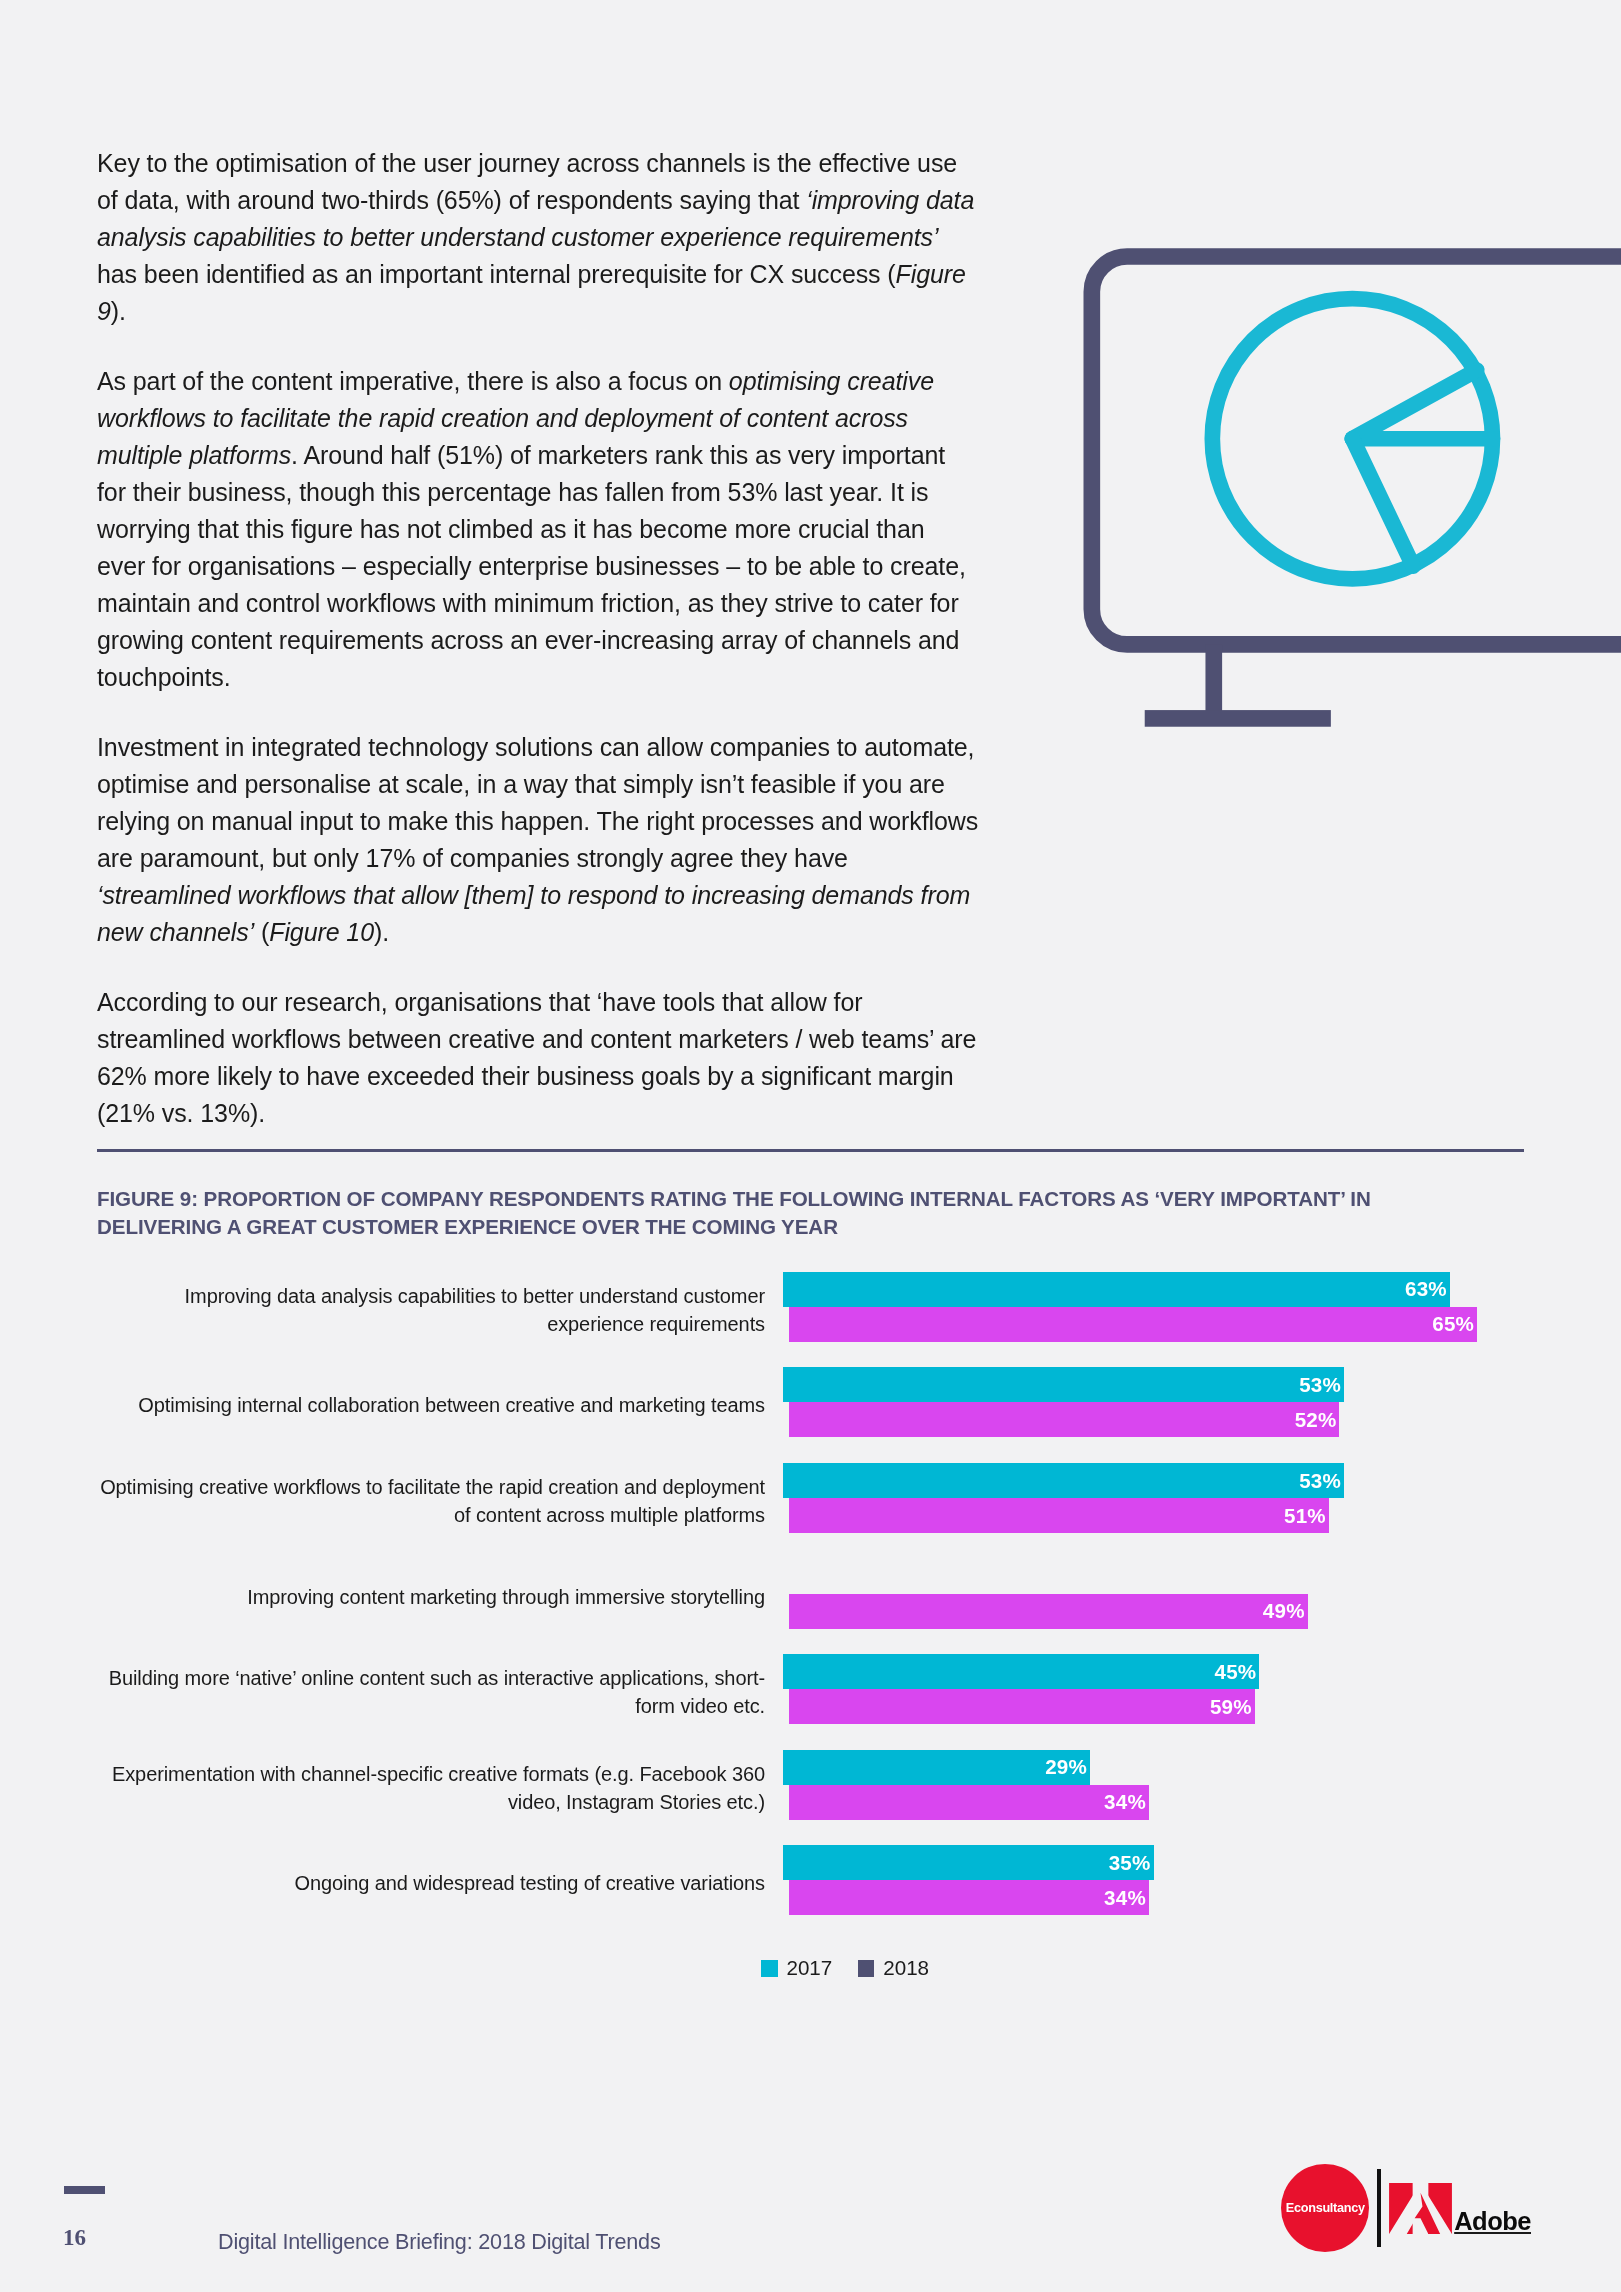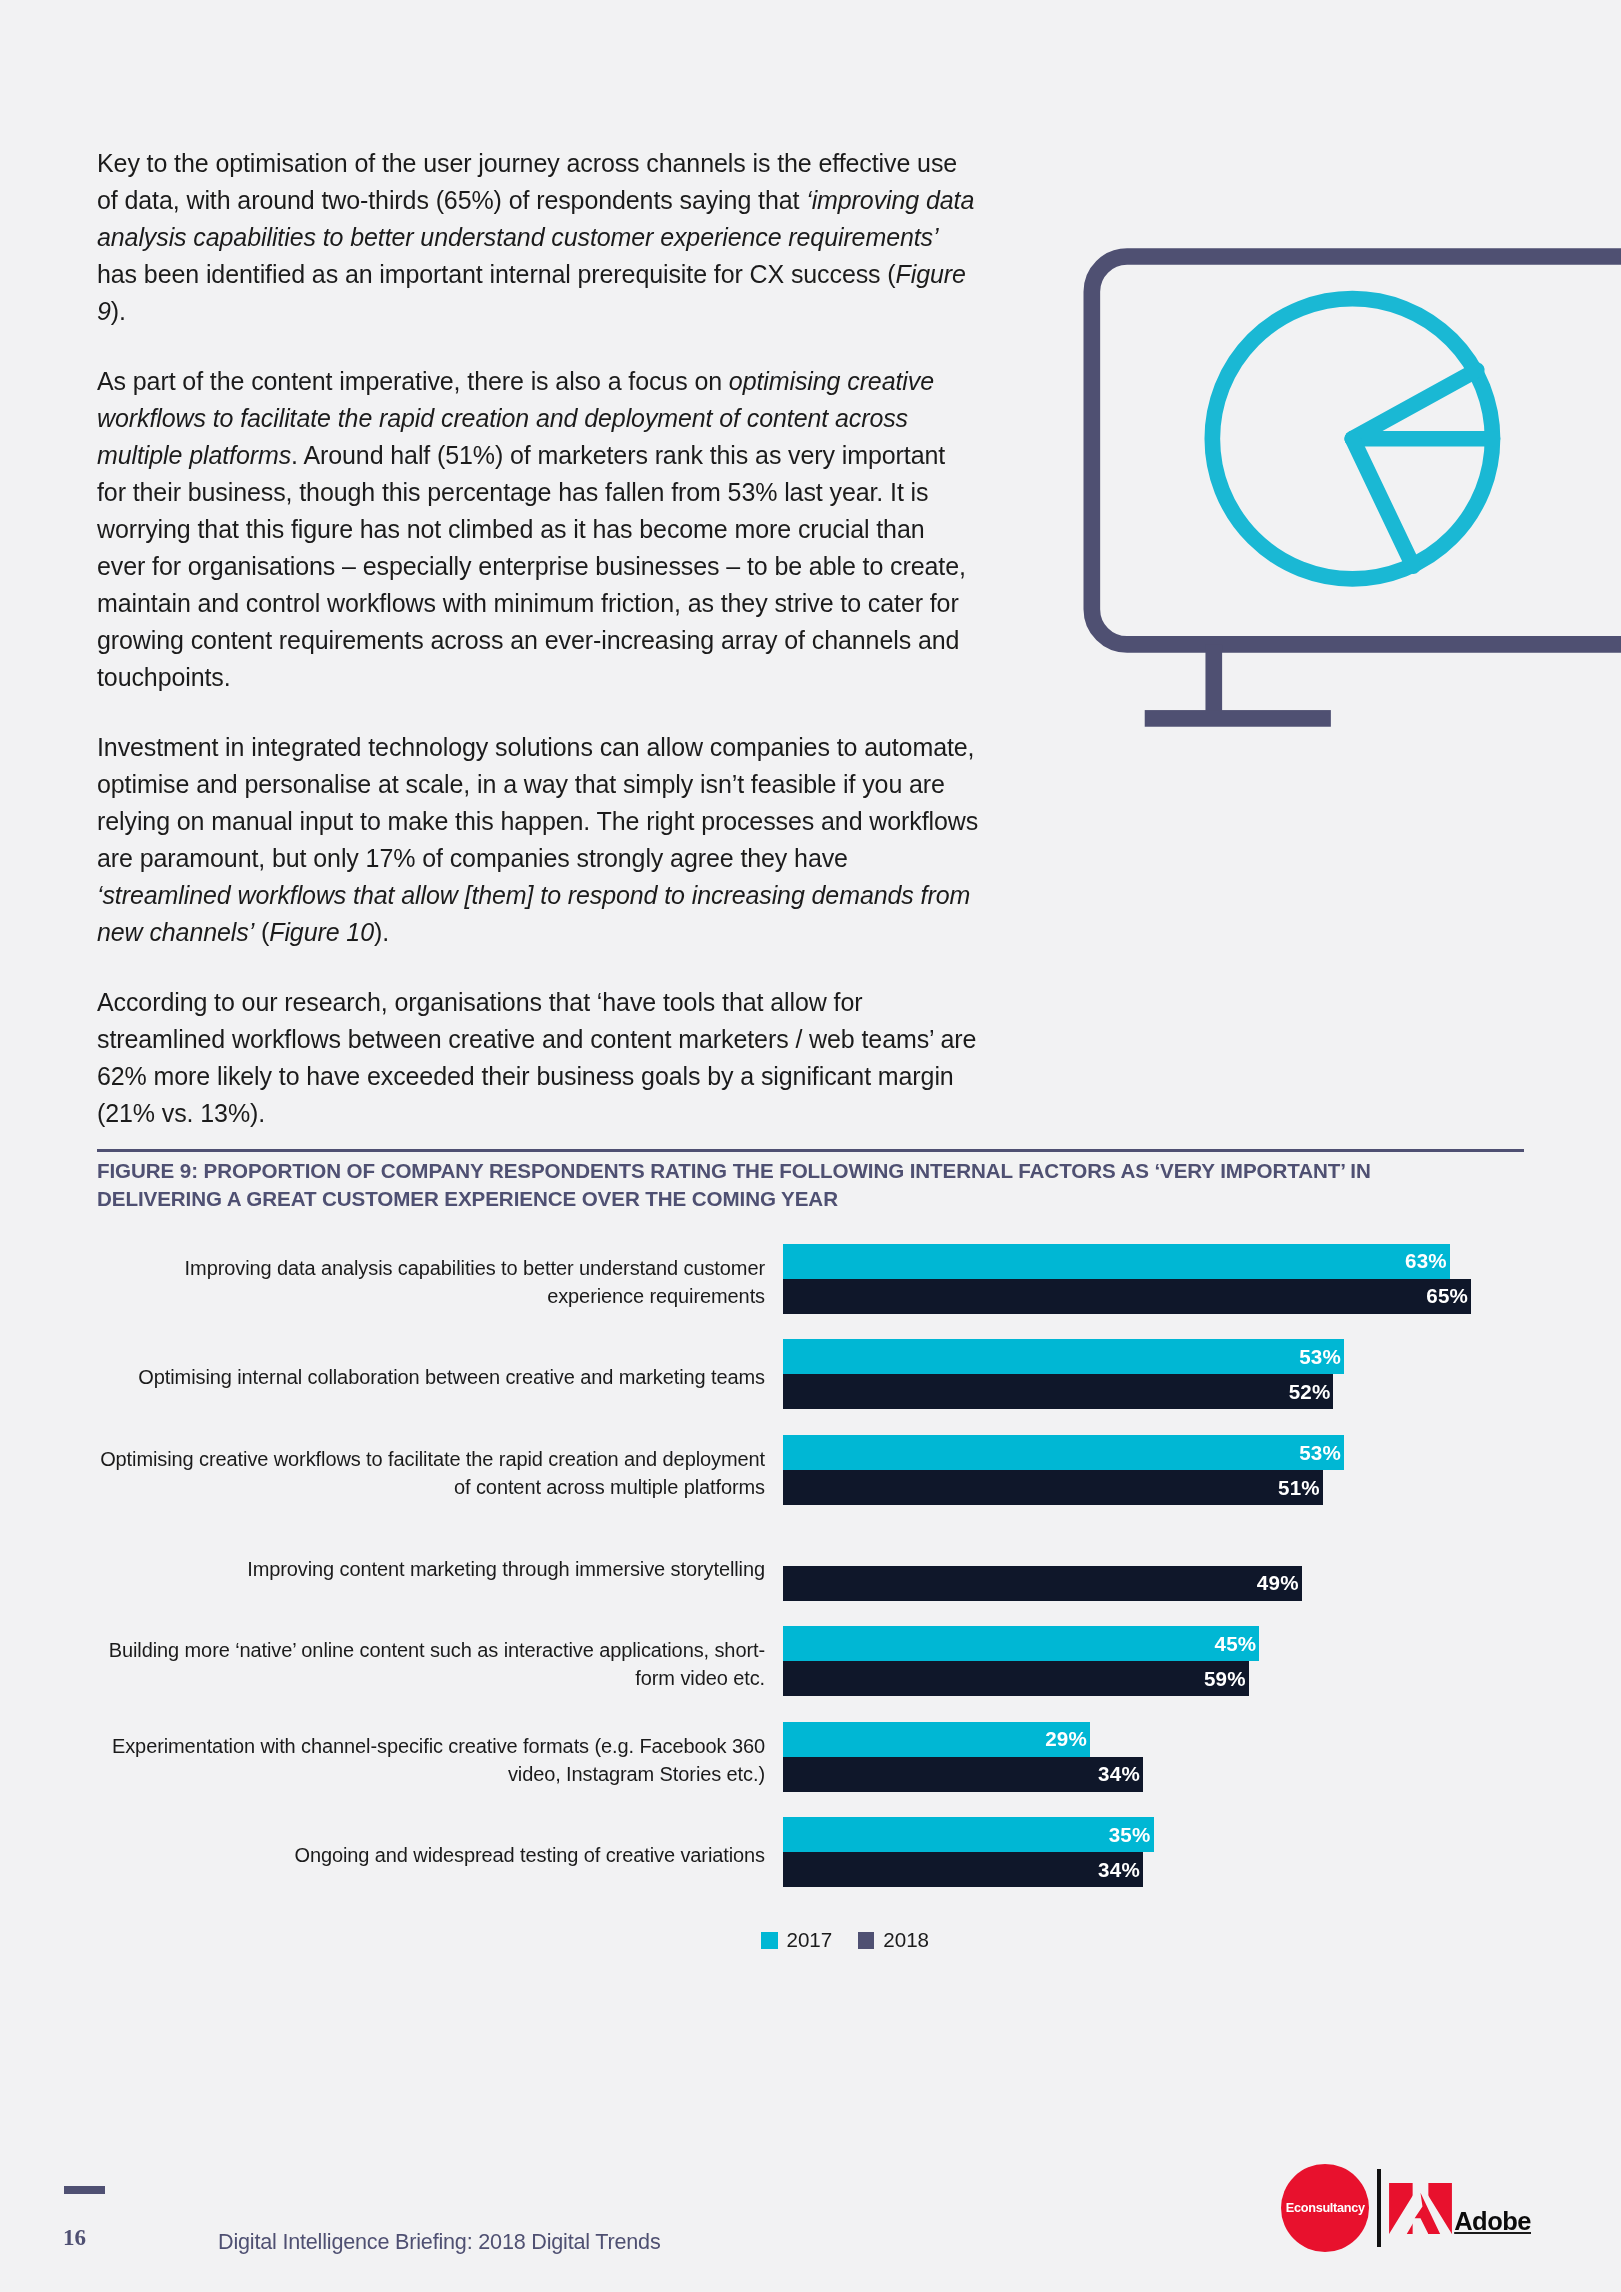"FIGURE 9: PROPORTION OF COMPANY" .fig-title { margin-top: 5px -> 33px }
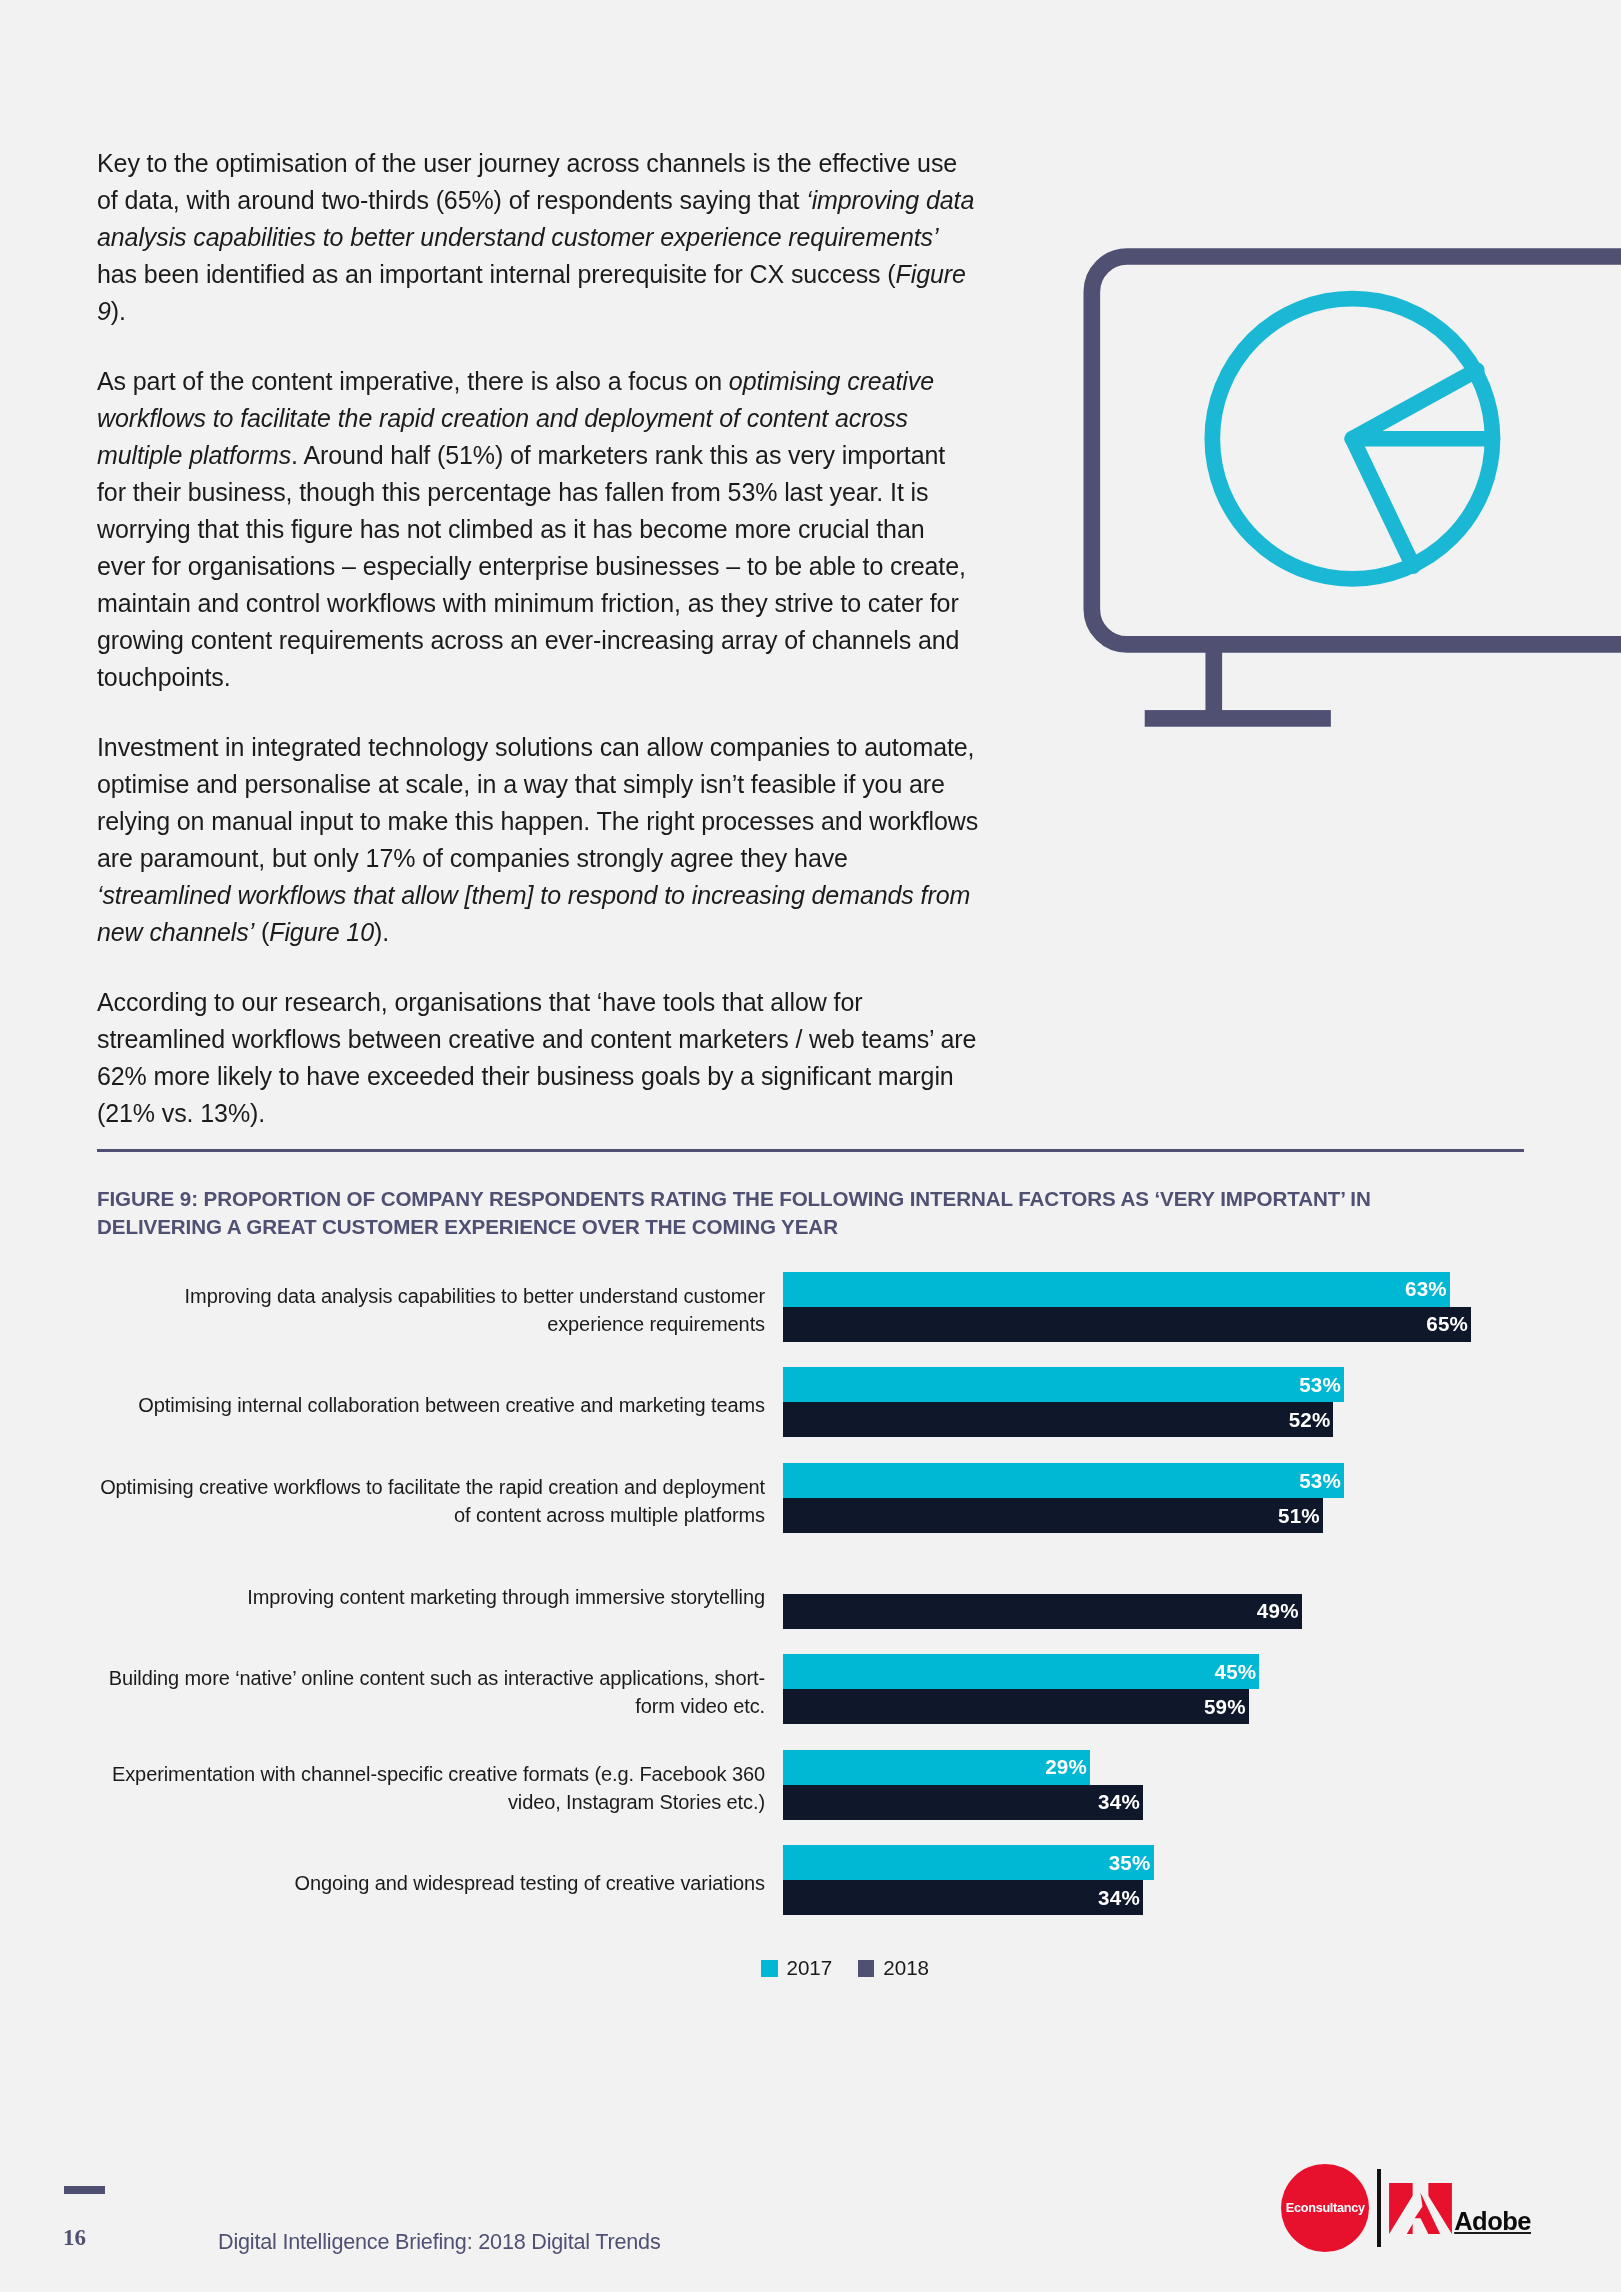"65%" .bar.y2018 { background: #0f172a -> #d946ef; margin-left: none -> 6px }
